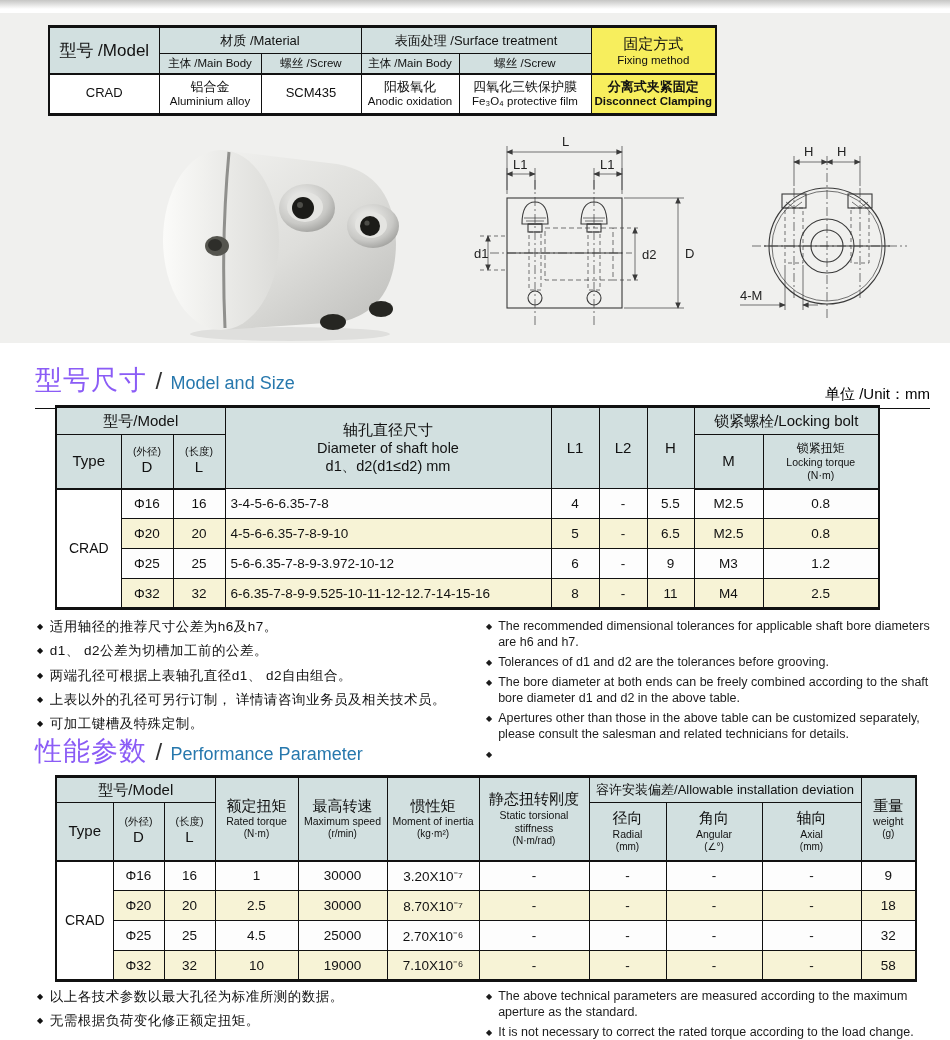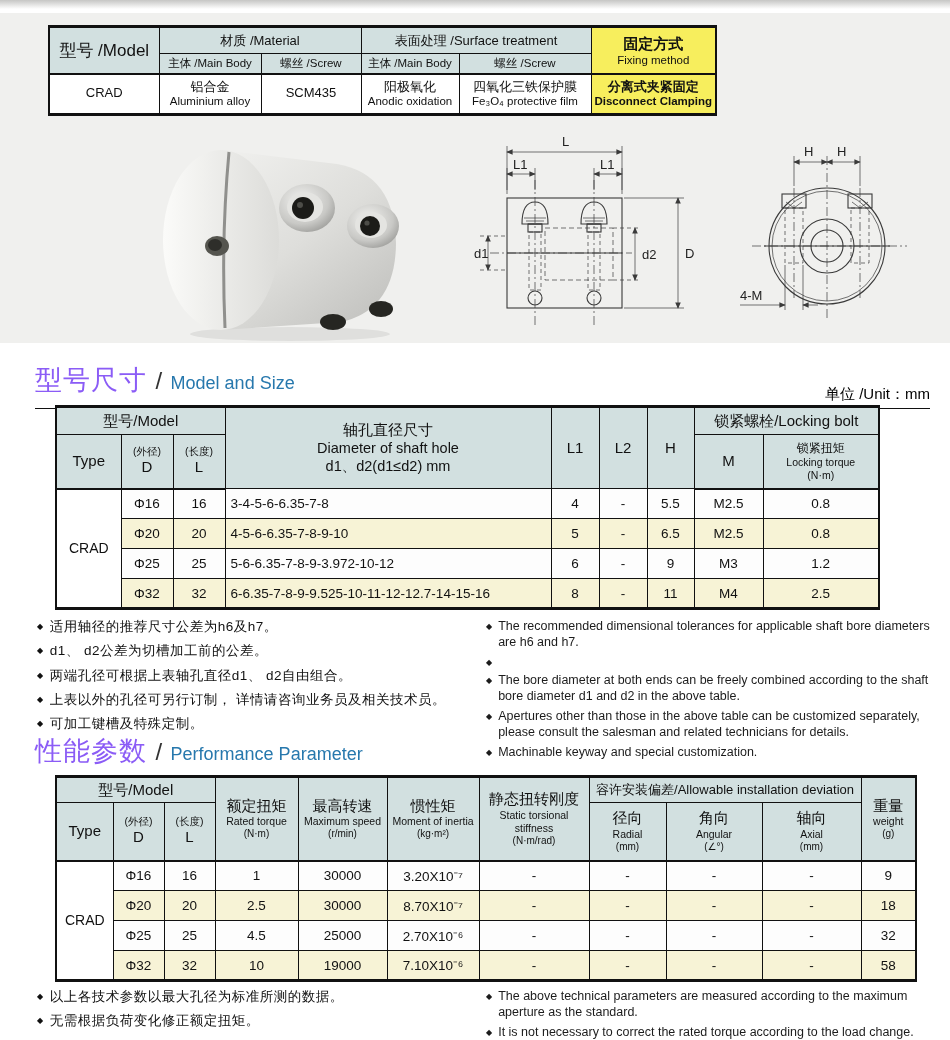"固定方式" .spec .fx1 { font-weight: bold -> normal }
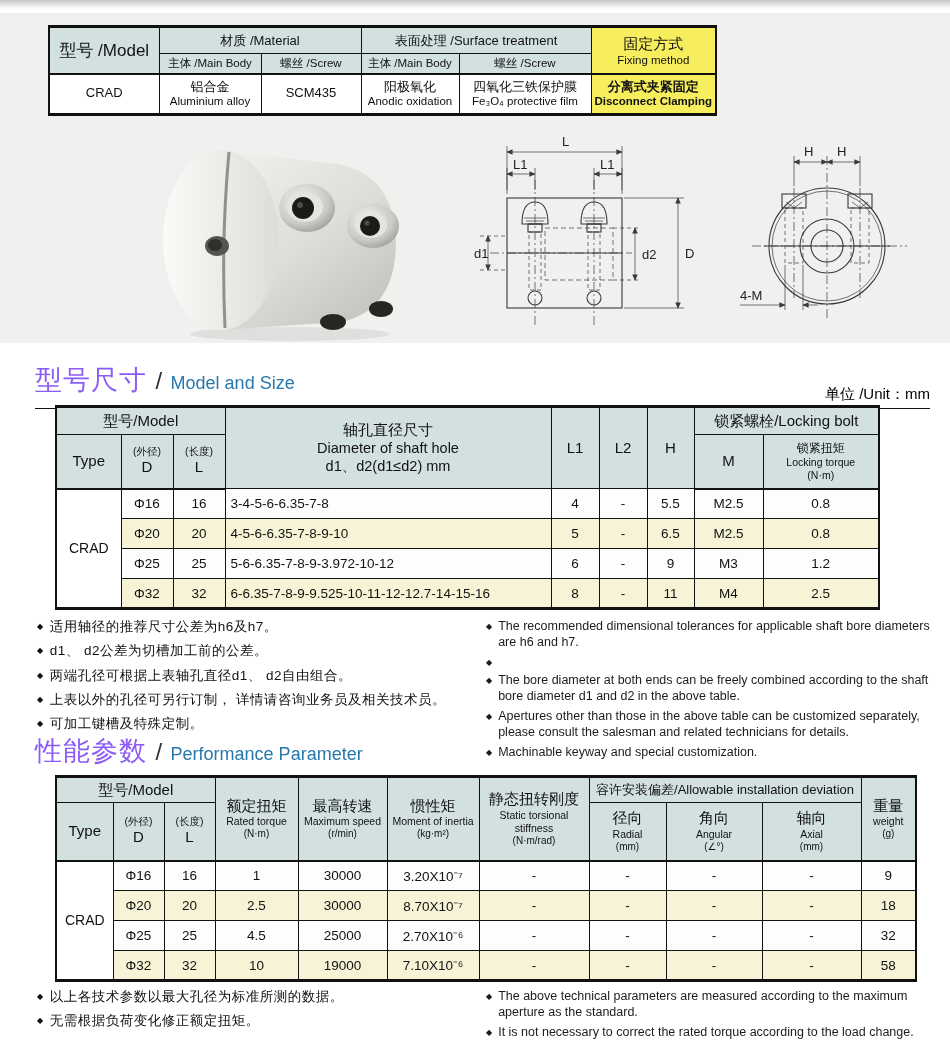"Tolerances of d1 and d2" span { html: none -> <span>Tolerances of d1 and d2 are the tolerances before grooving.</span> }
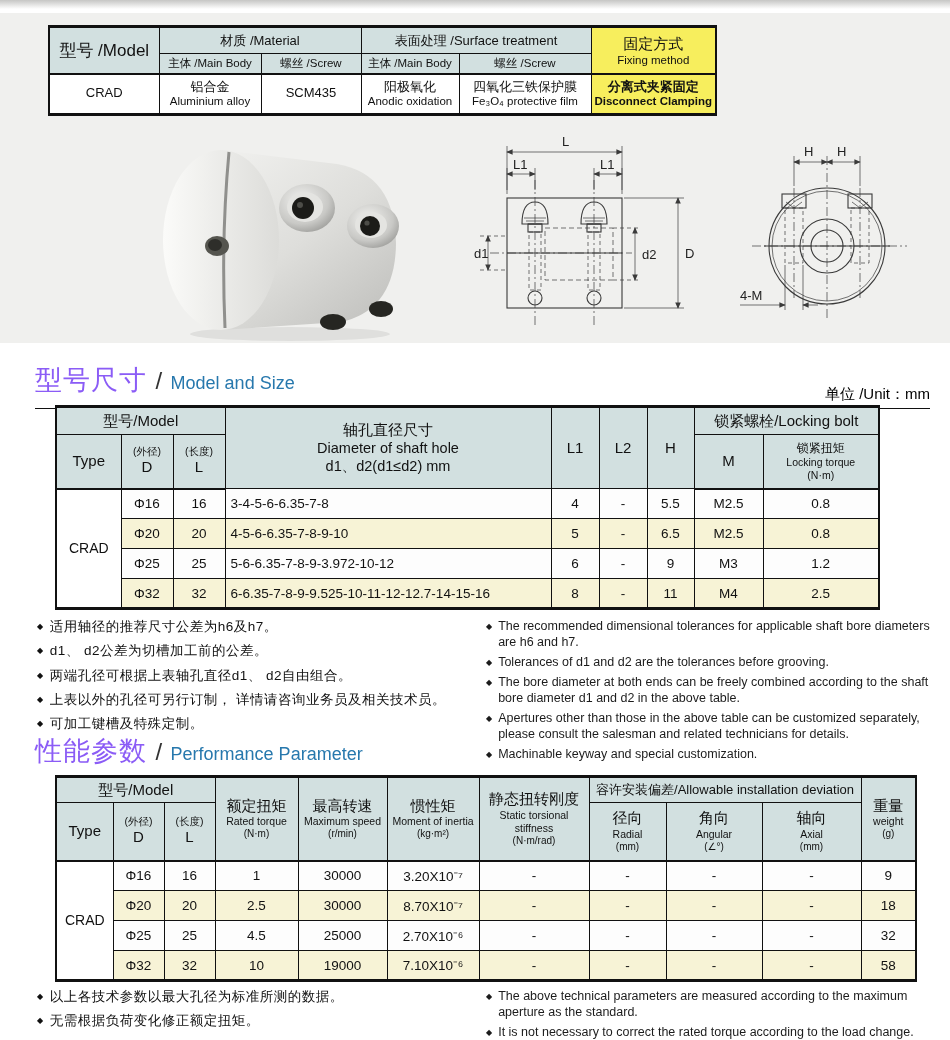"Machinable keyway and special" span { html: <span>Machinable keyway and special customization.</span> -> none }
